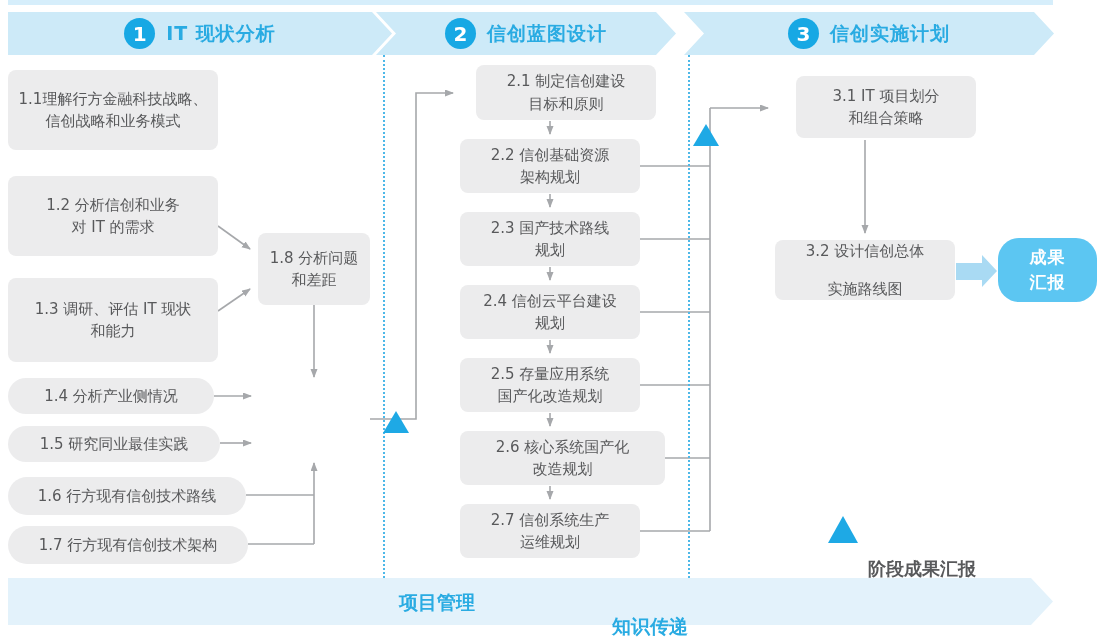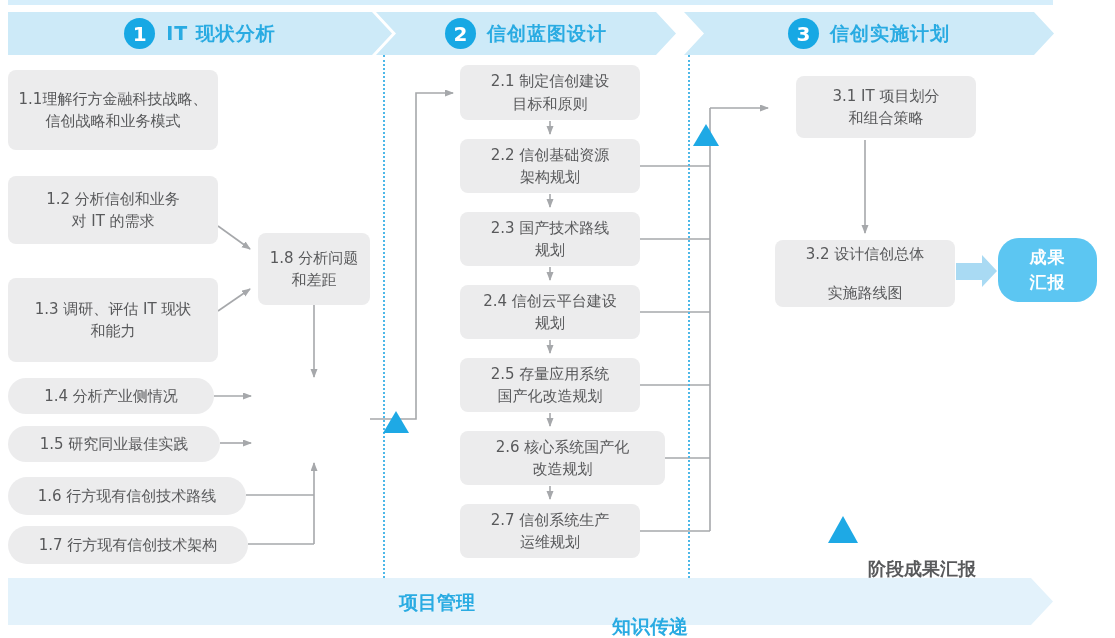"2.1 制定信创建设" div.gbox { left: 460px -> 476px }
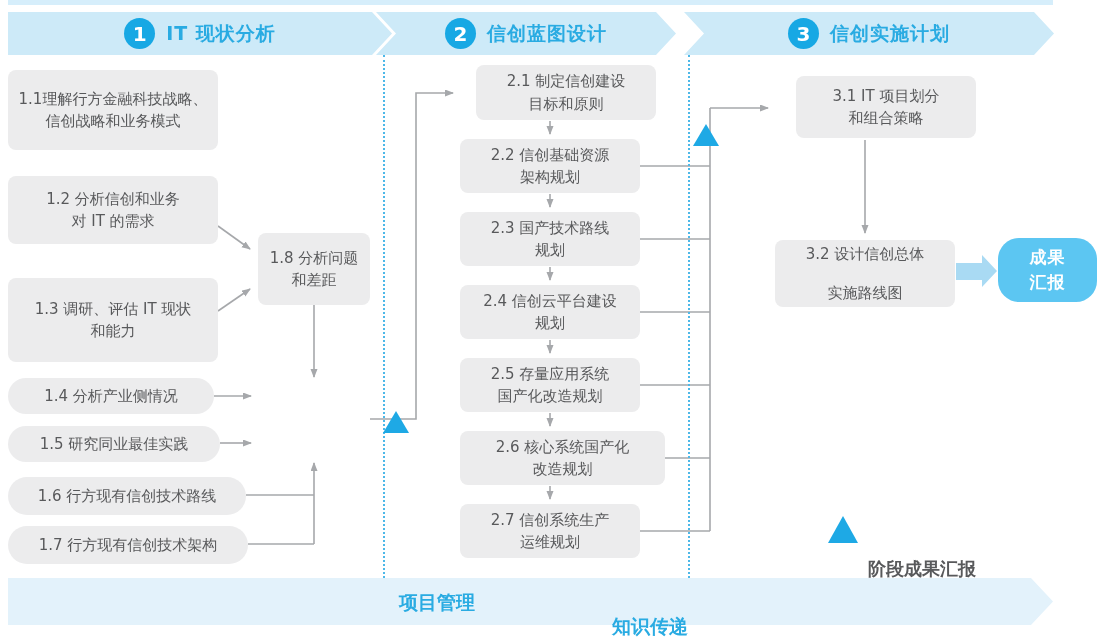"1.2 分析信创和业务" div.gbox { height: 68px -> 80px }
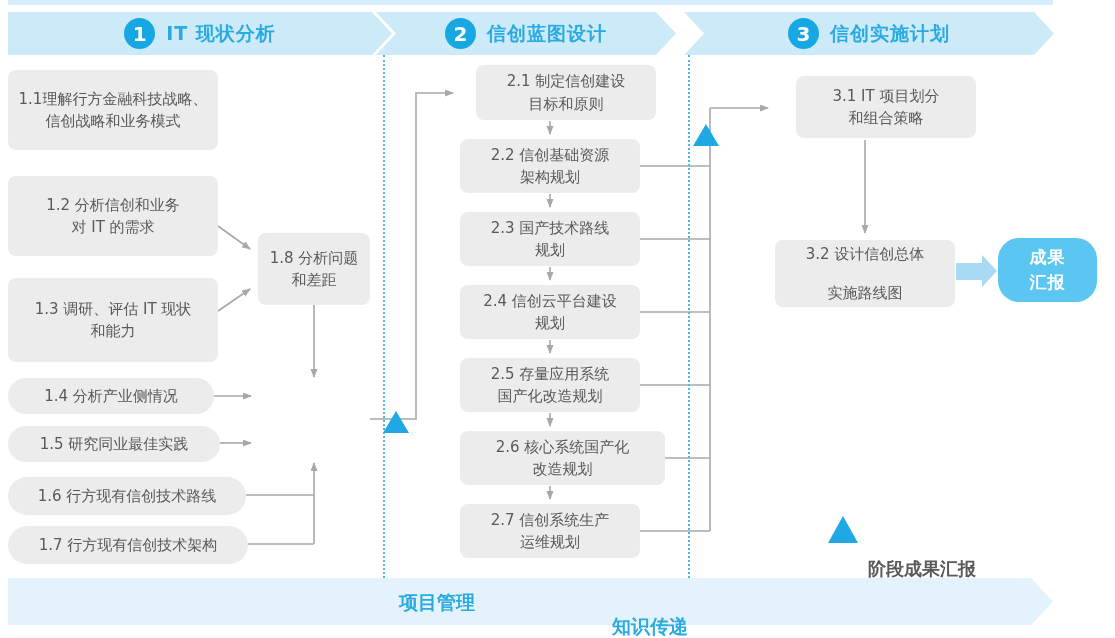"3.2 设计信创总体" div.gbox { height: 67px -> 60px }
